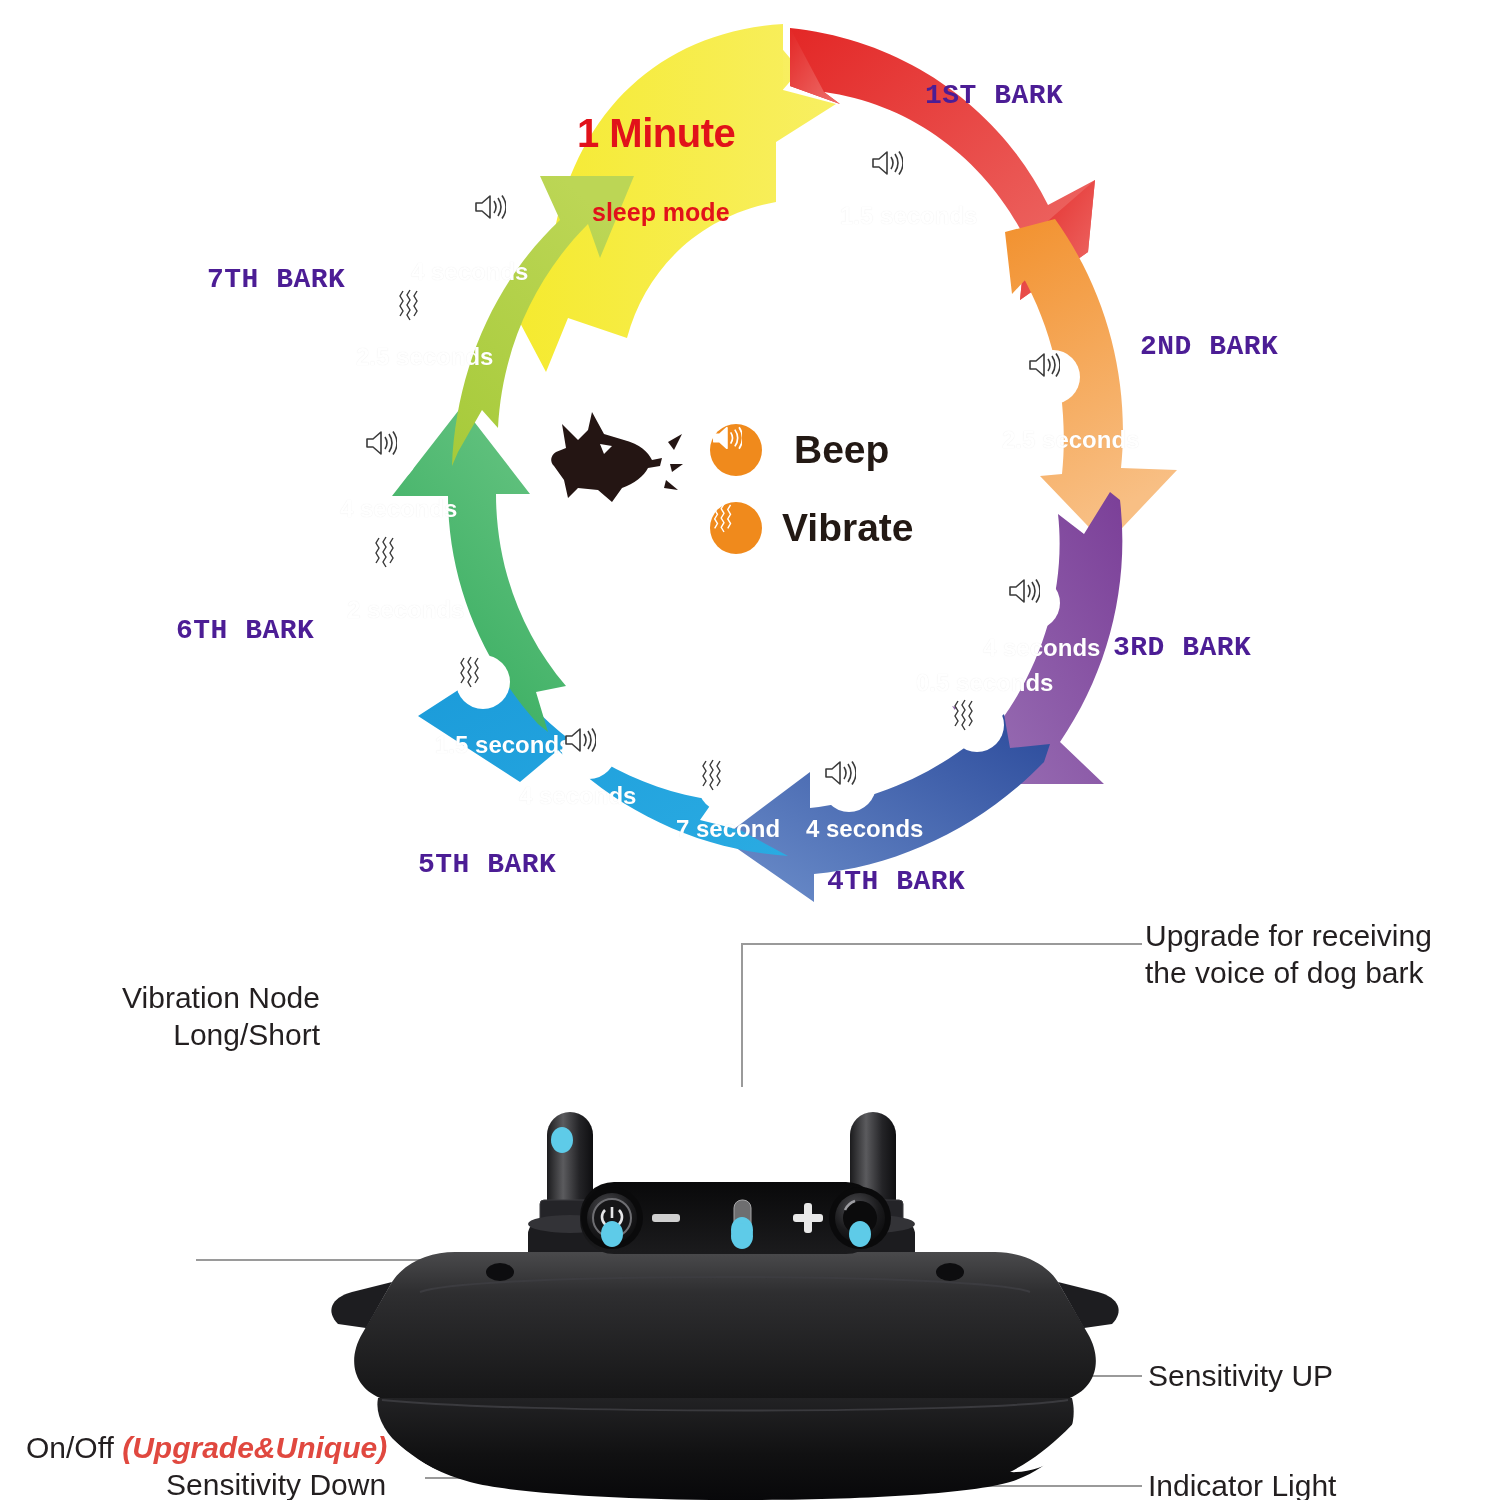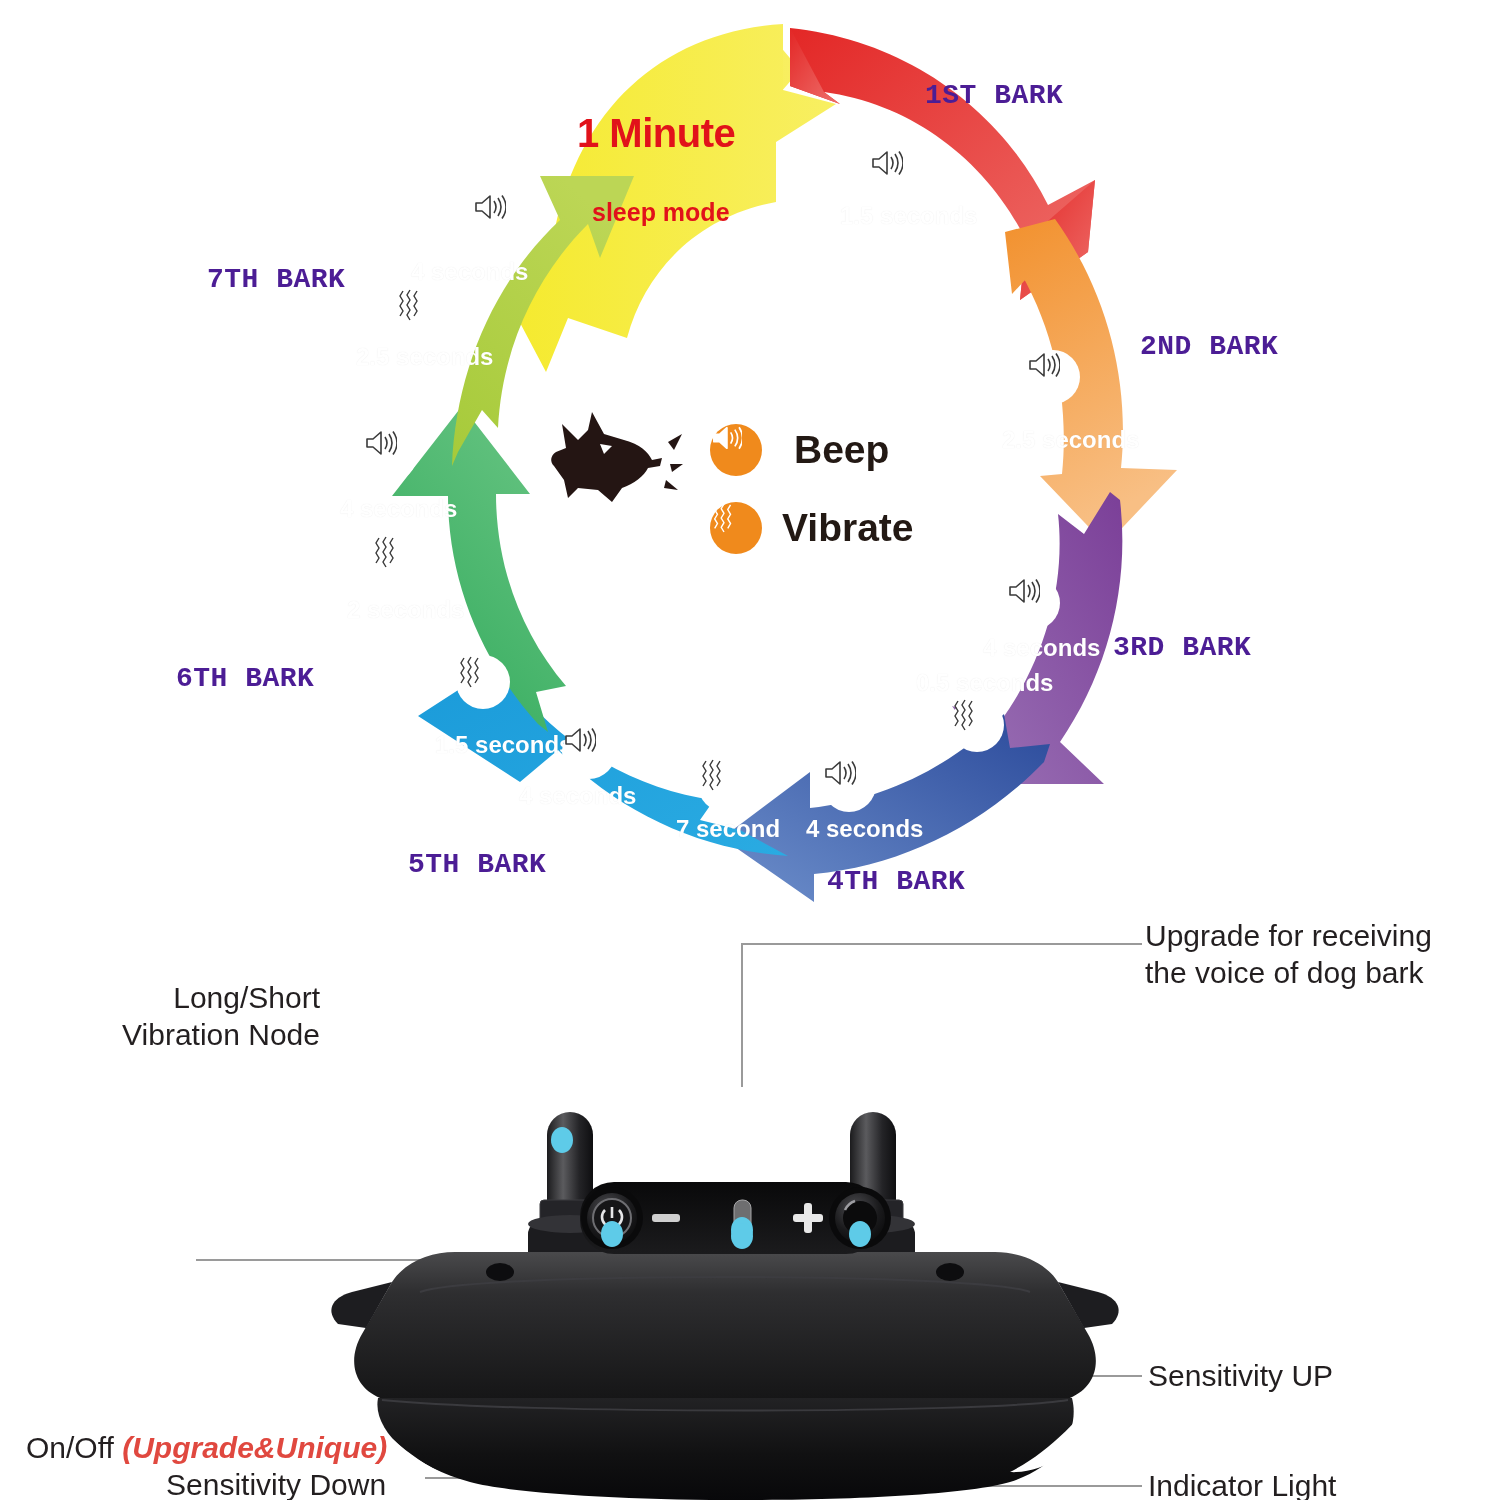"6TH BARK" div.bark-label { margin-top: 48px -> none }
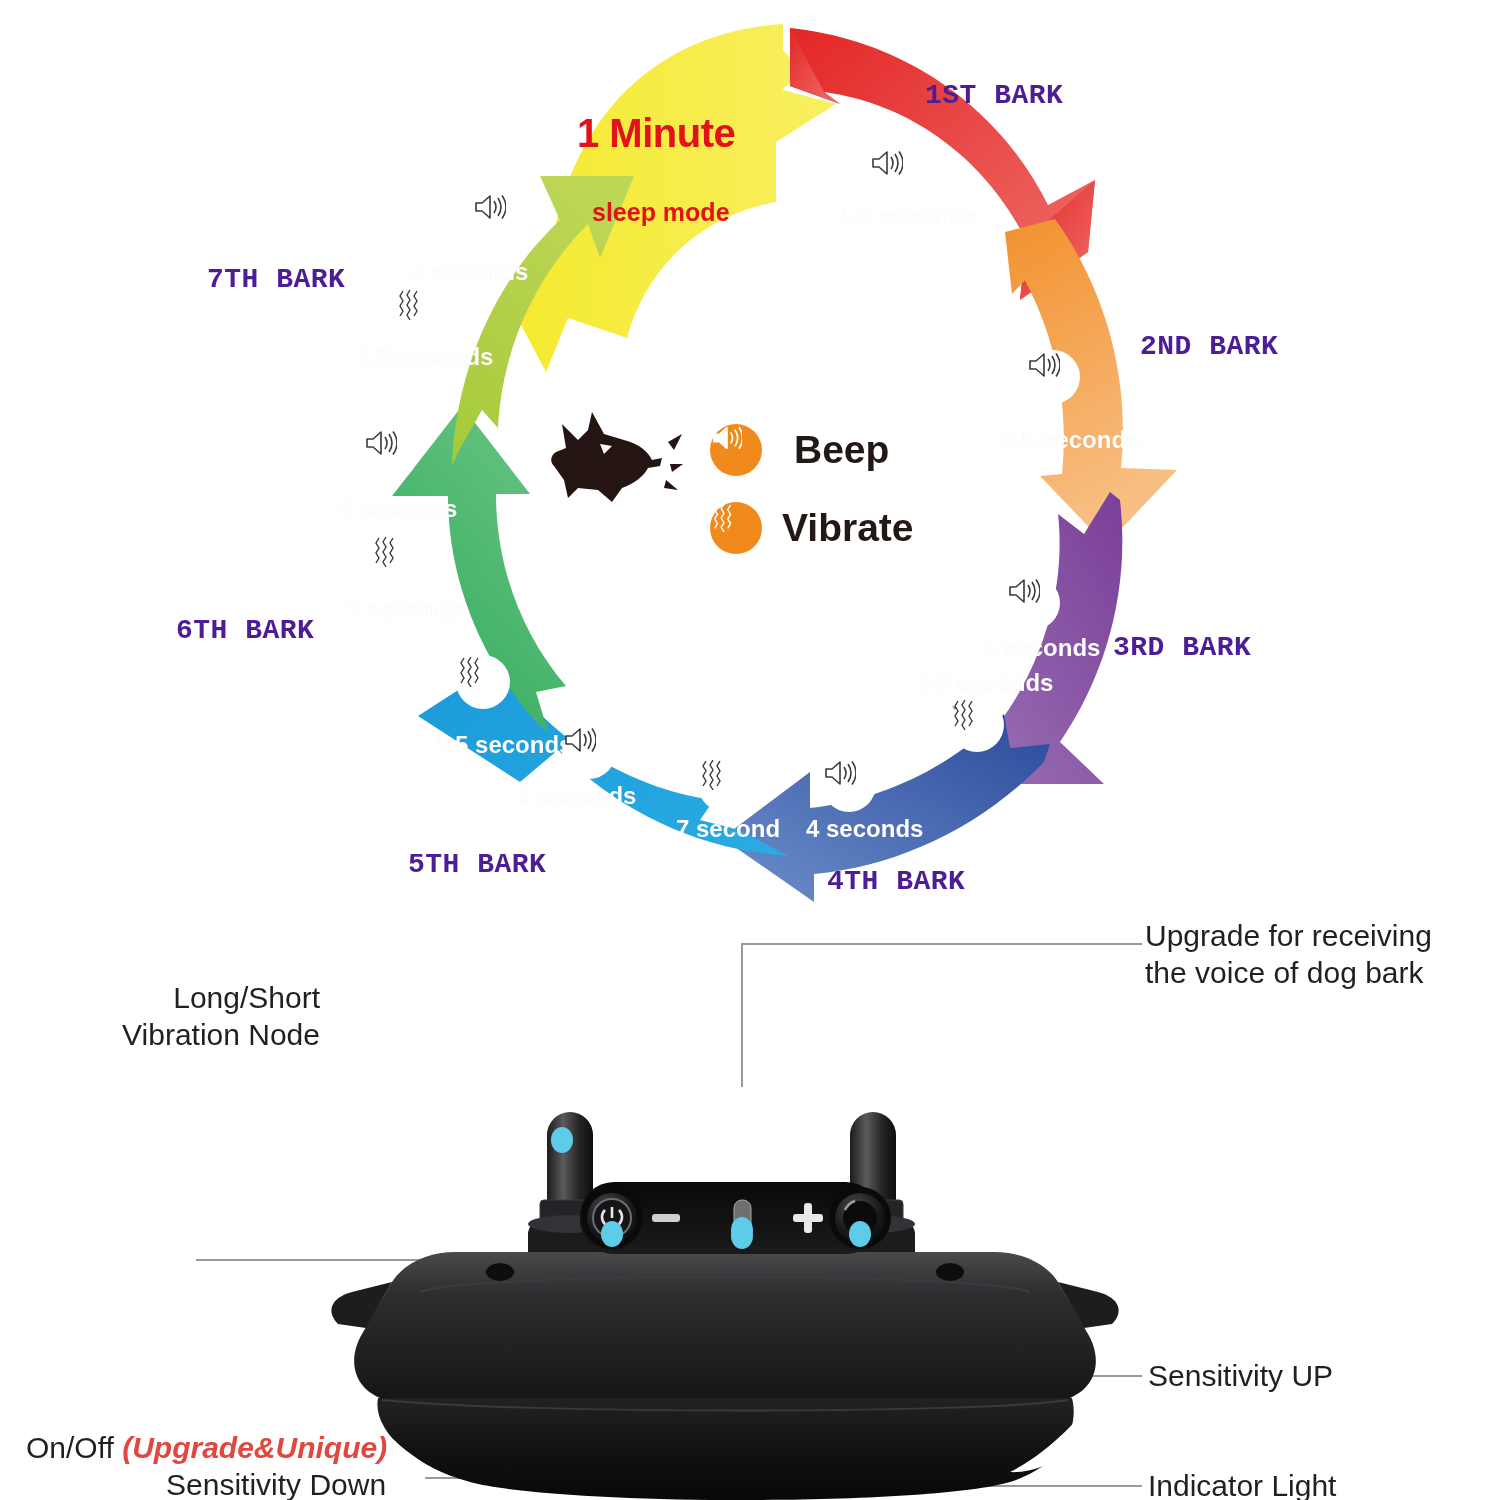"5TH BARK" div.bark-label { left: 408px -> 418px }
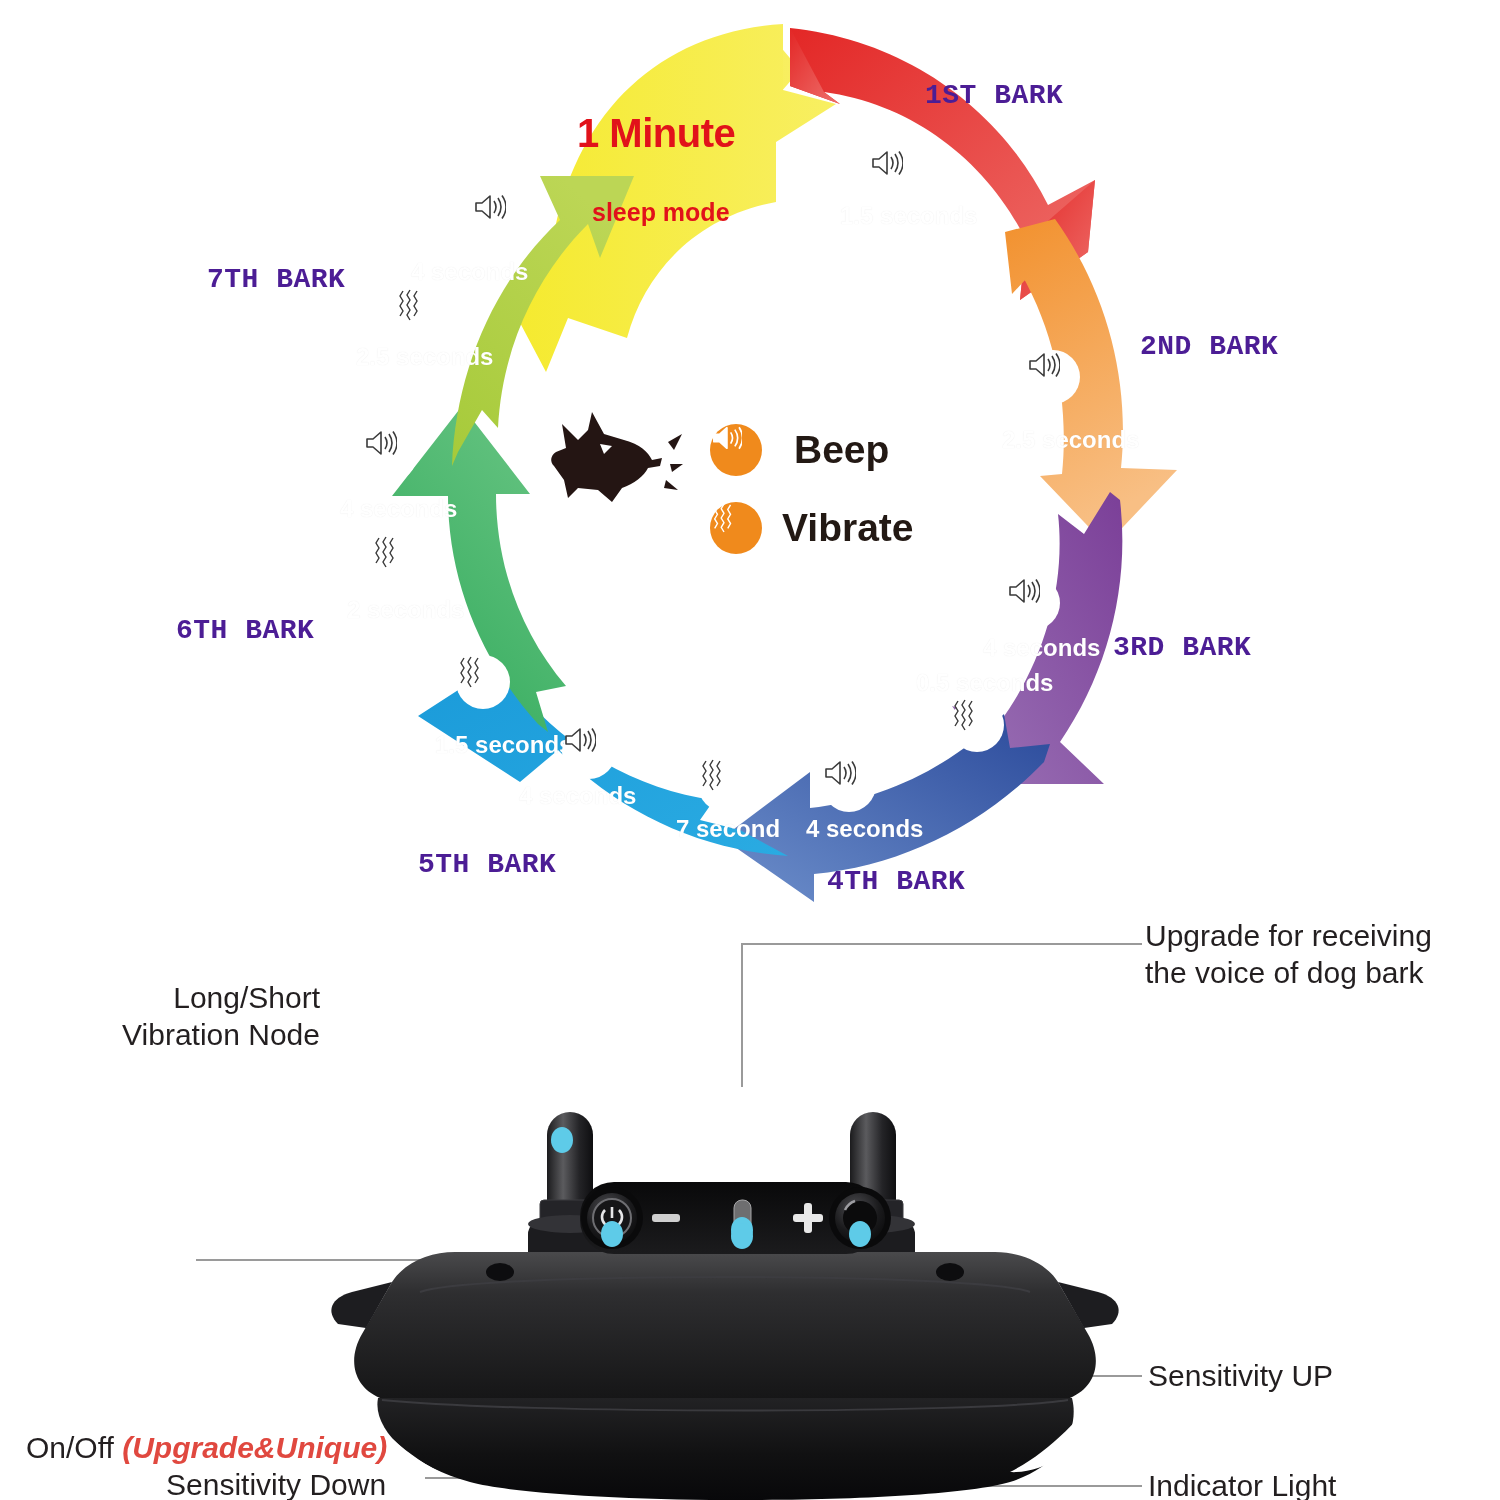"Long/Short" div { order: before "Vibration Node" -> after "Vibration Node" }
